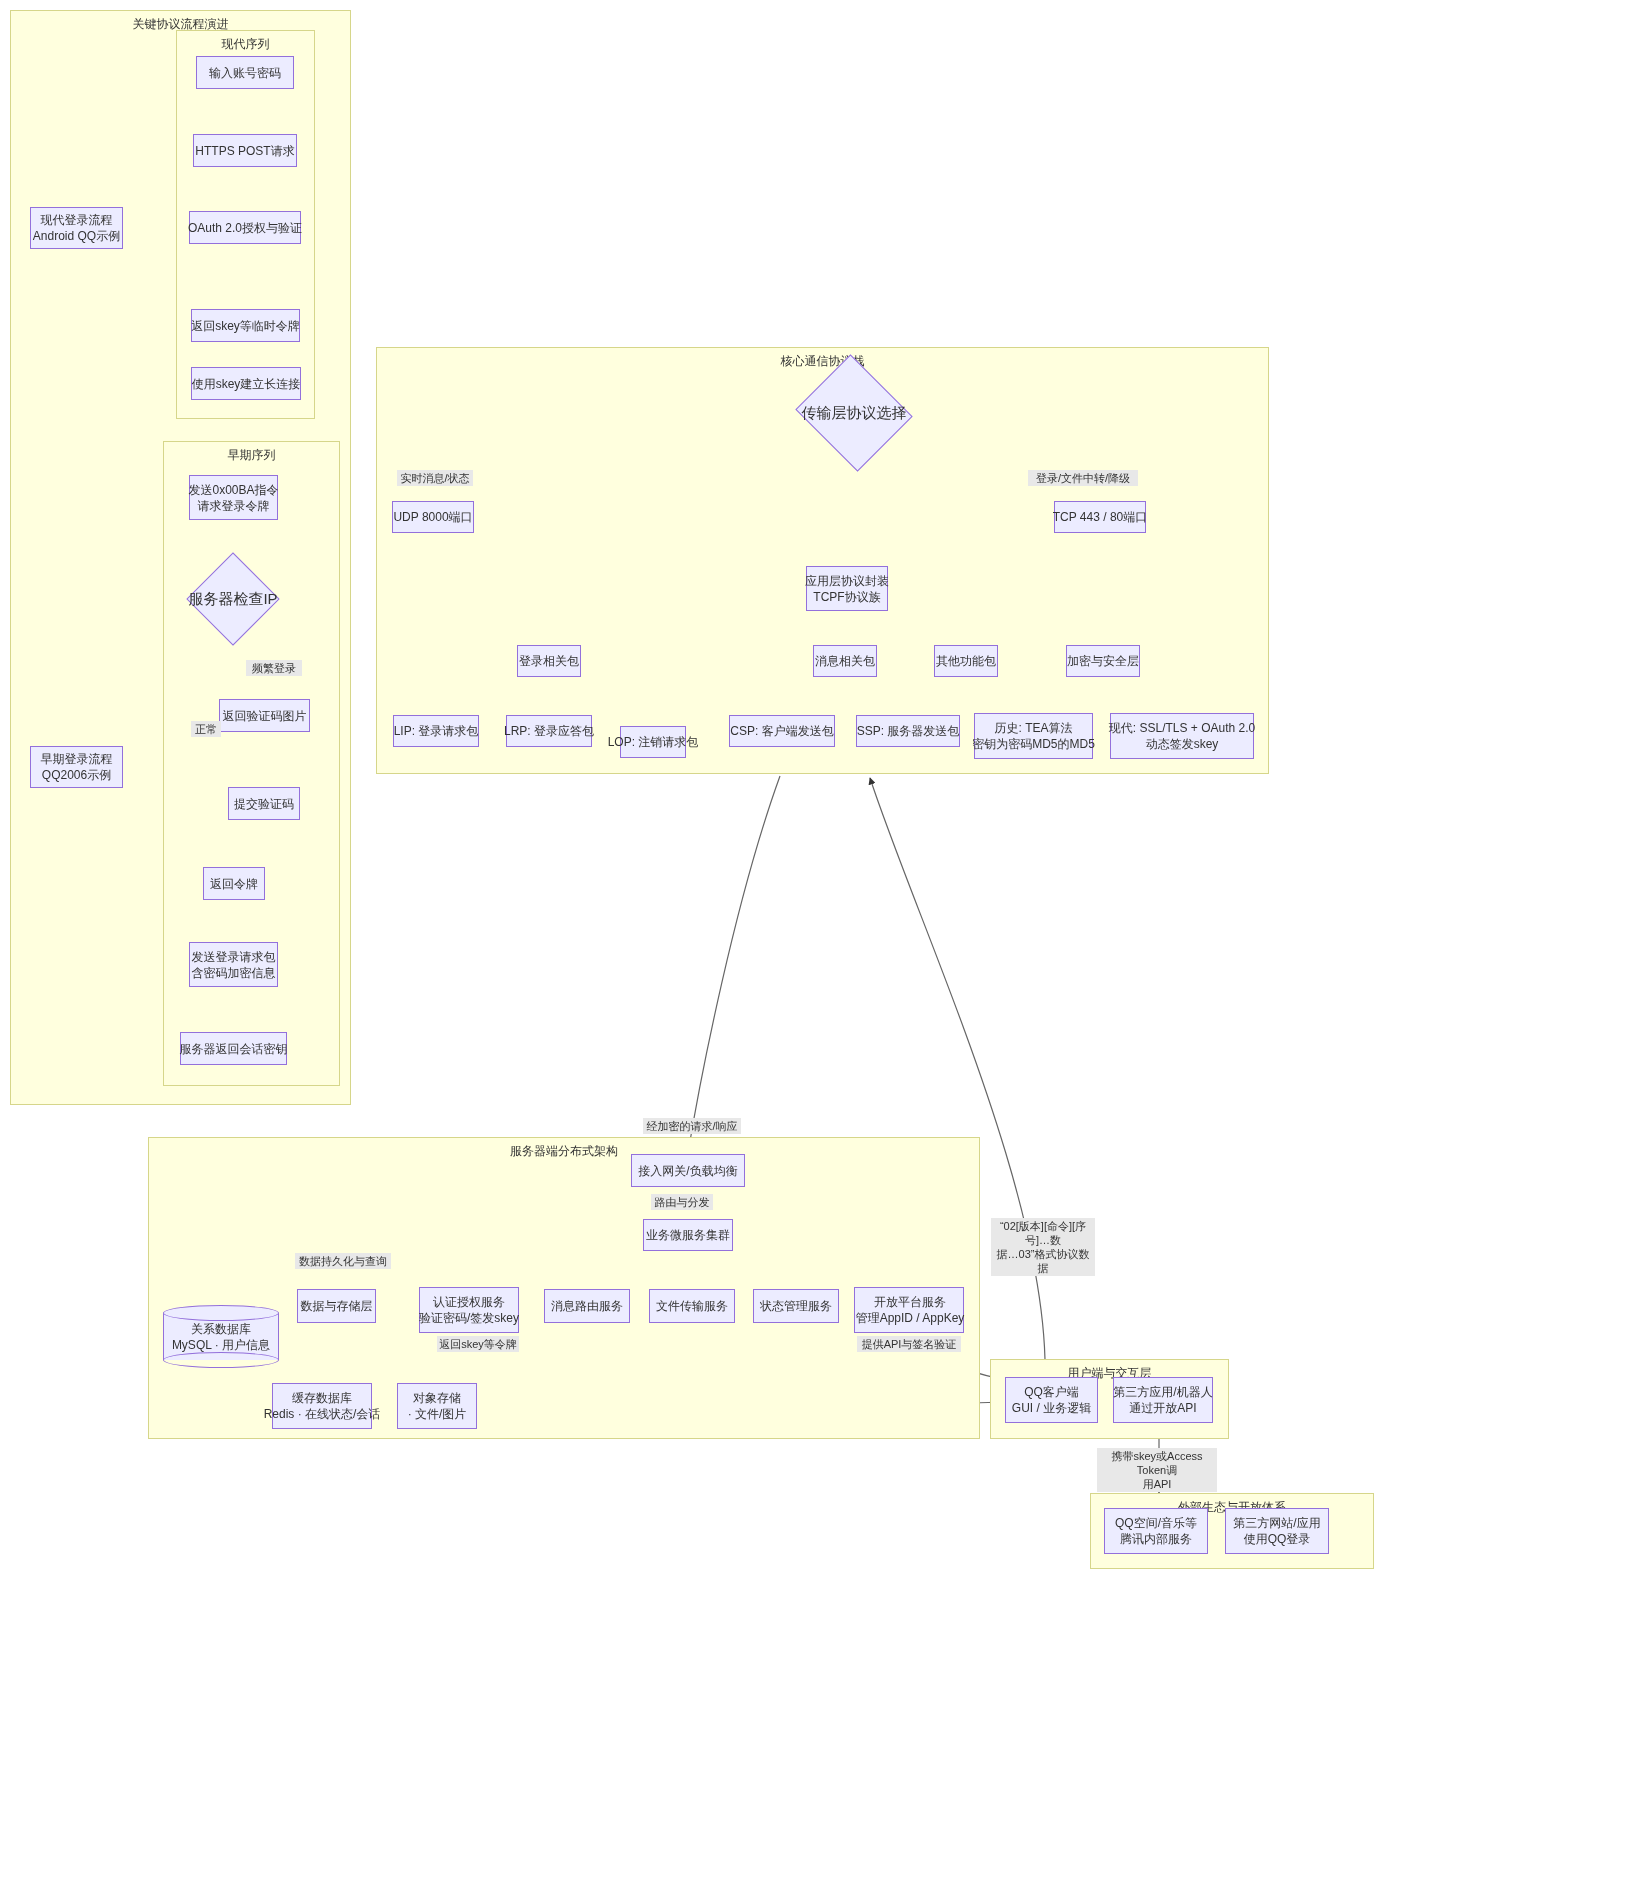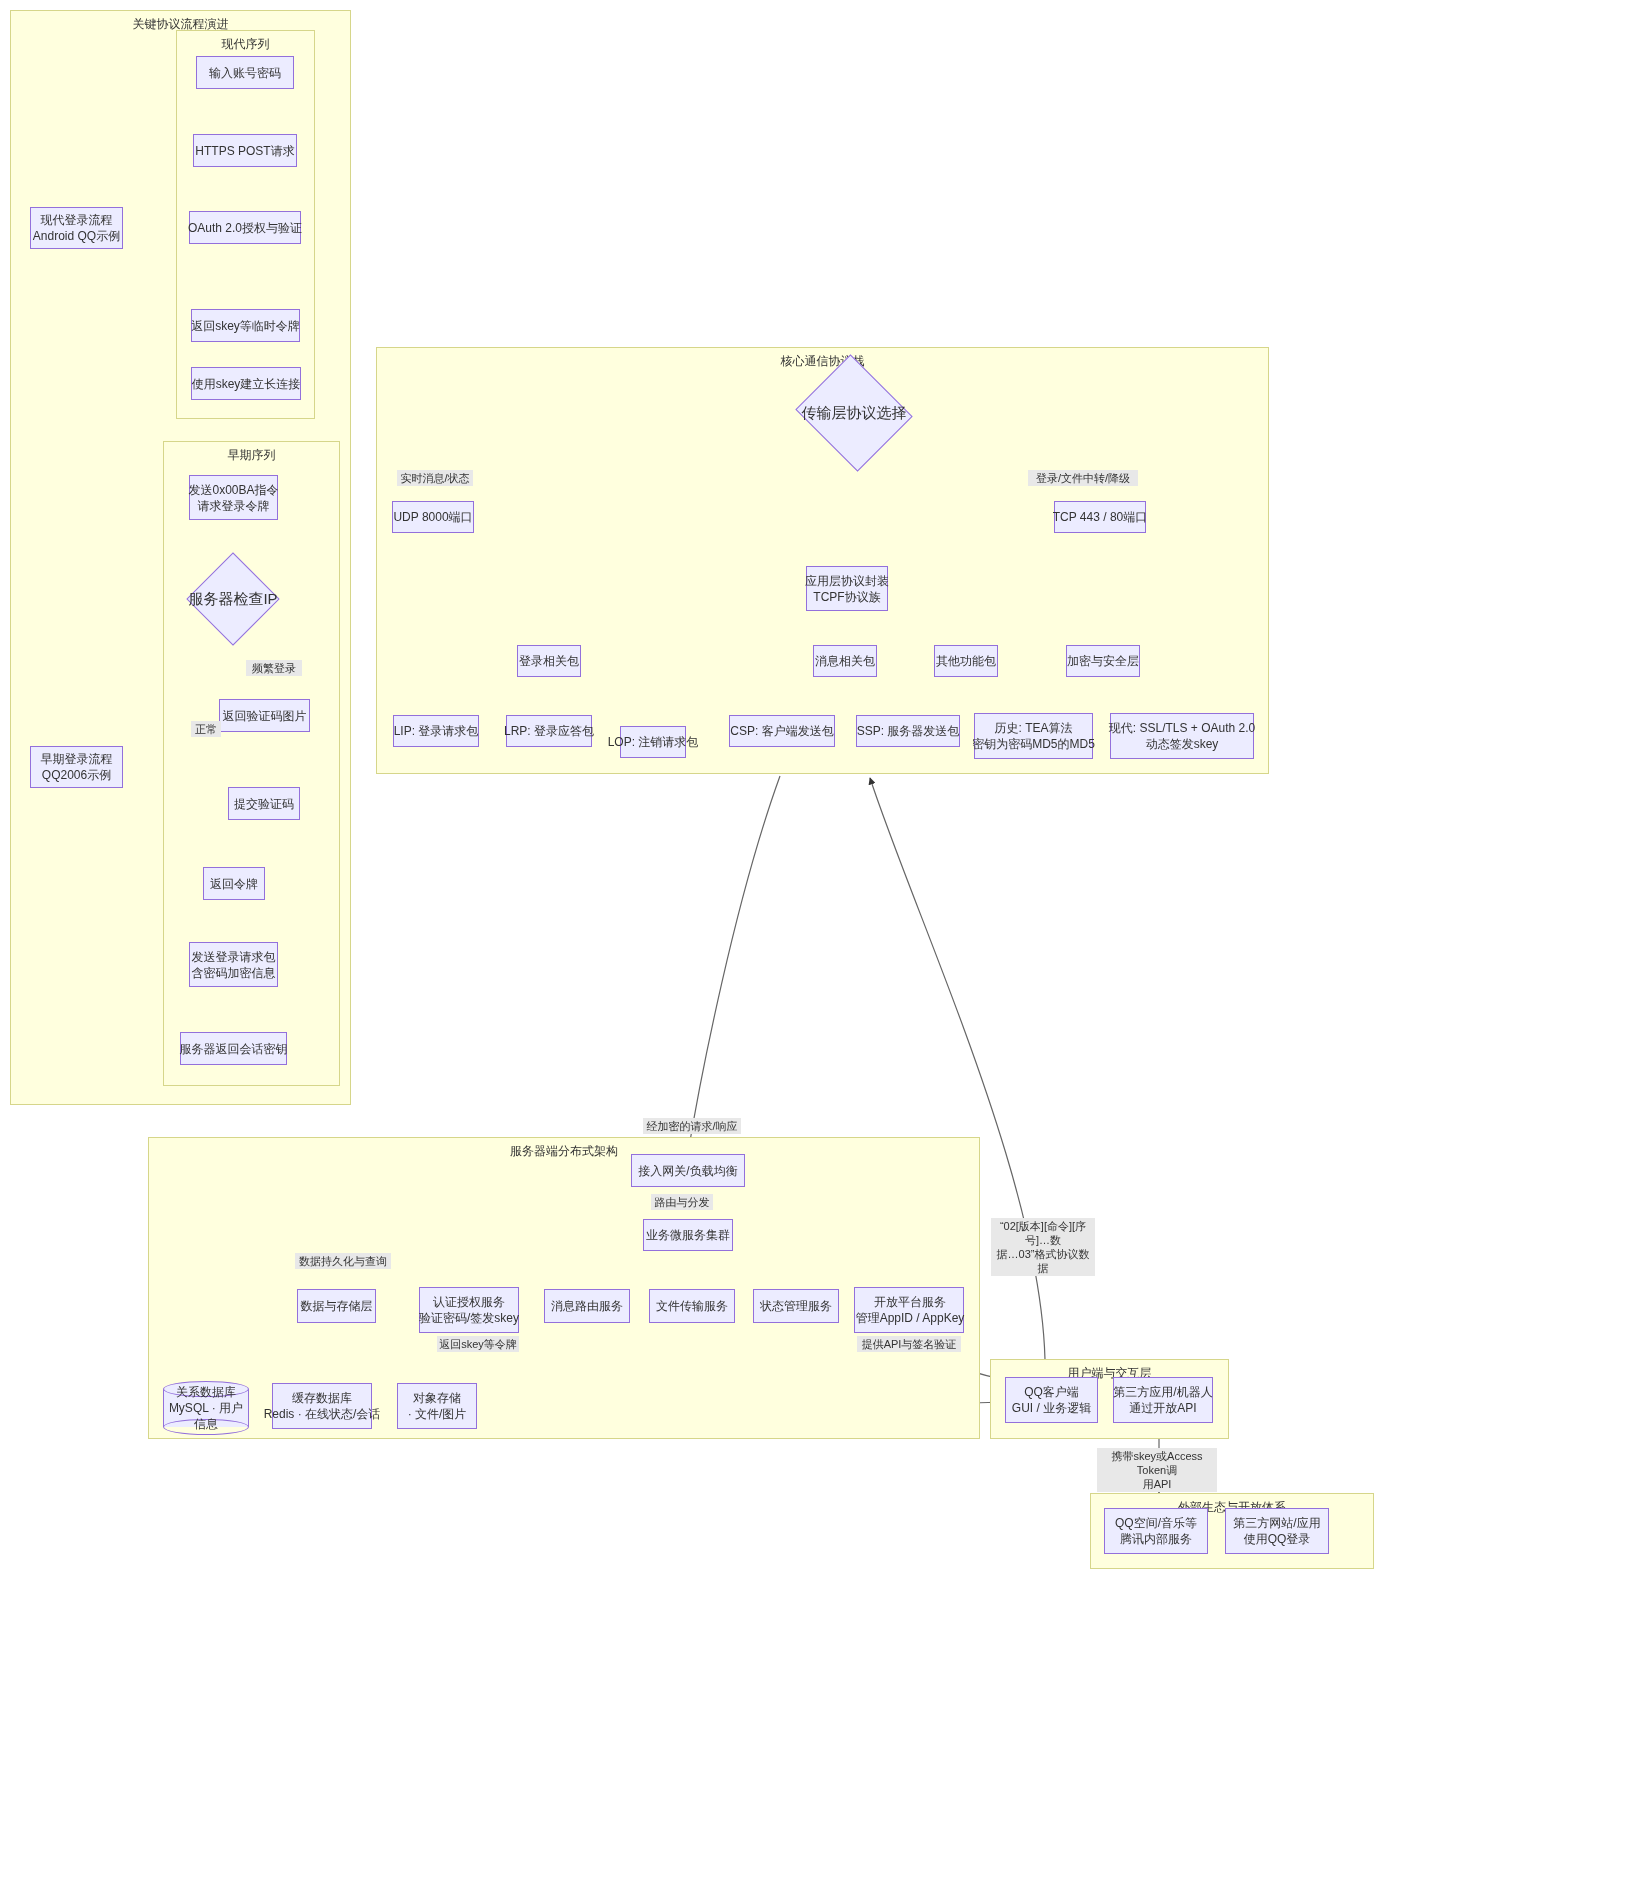"关系数据库" div.cyl { height: 54px -> 63px; padding-left: none -> 30px; top: 1381px -> 1305px }
